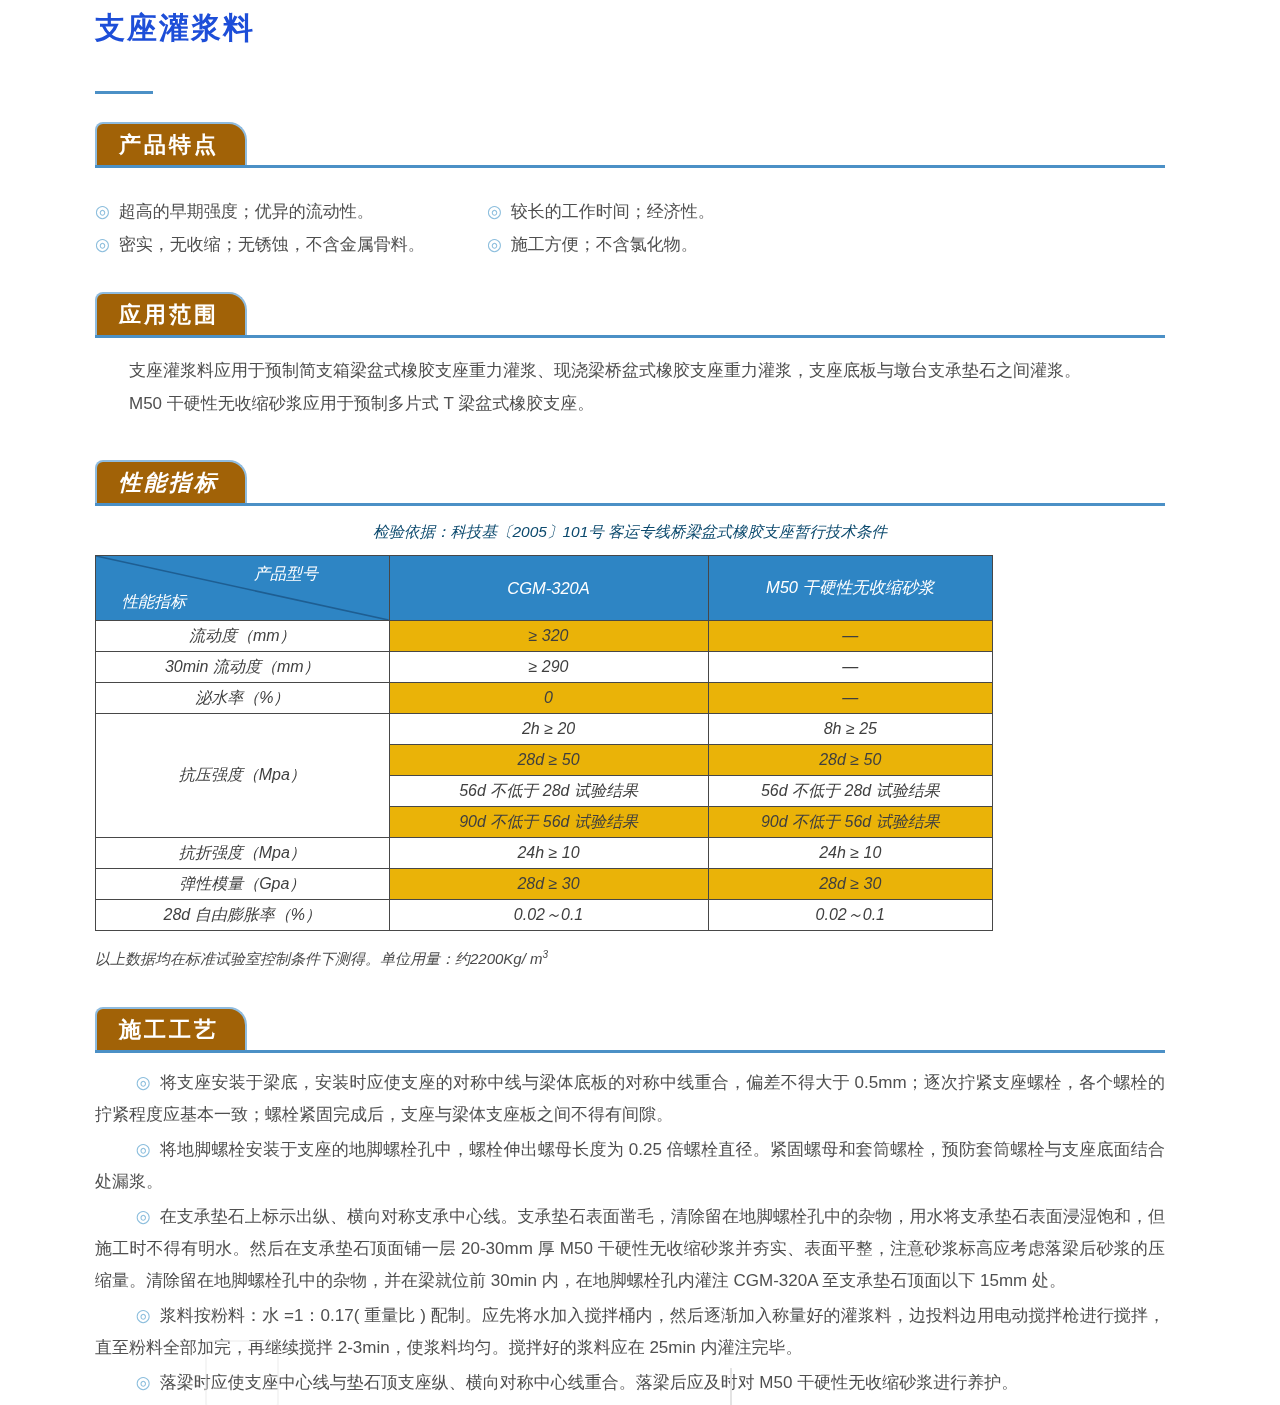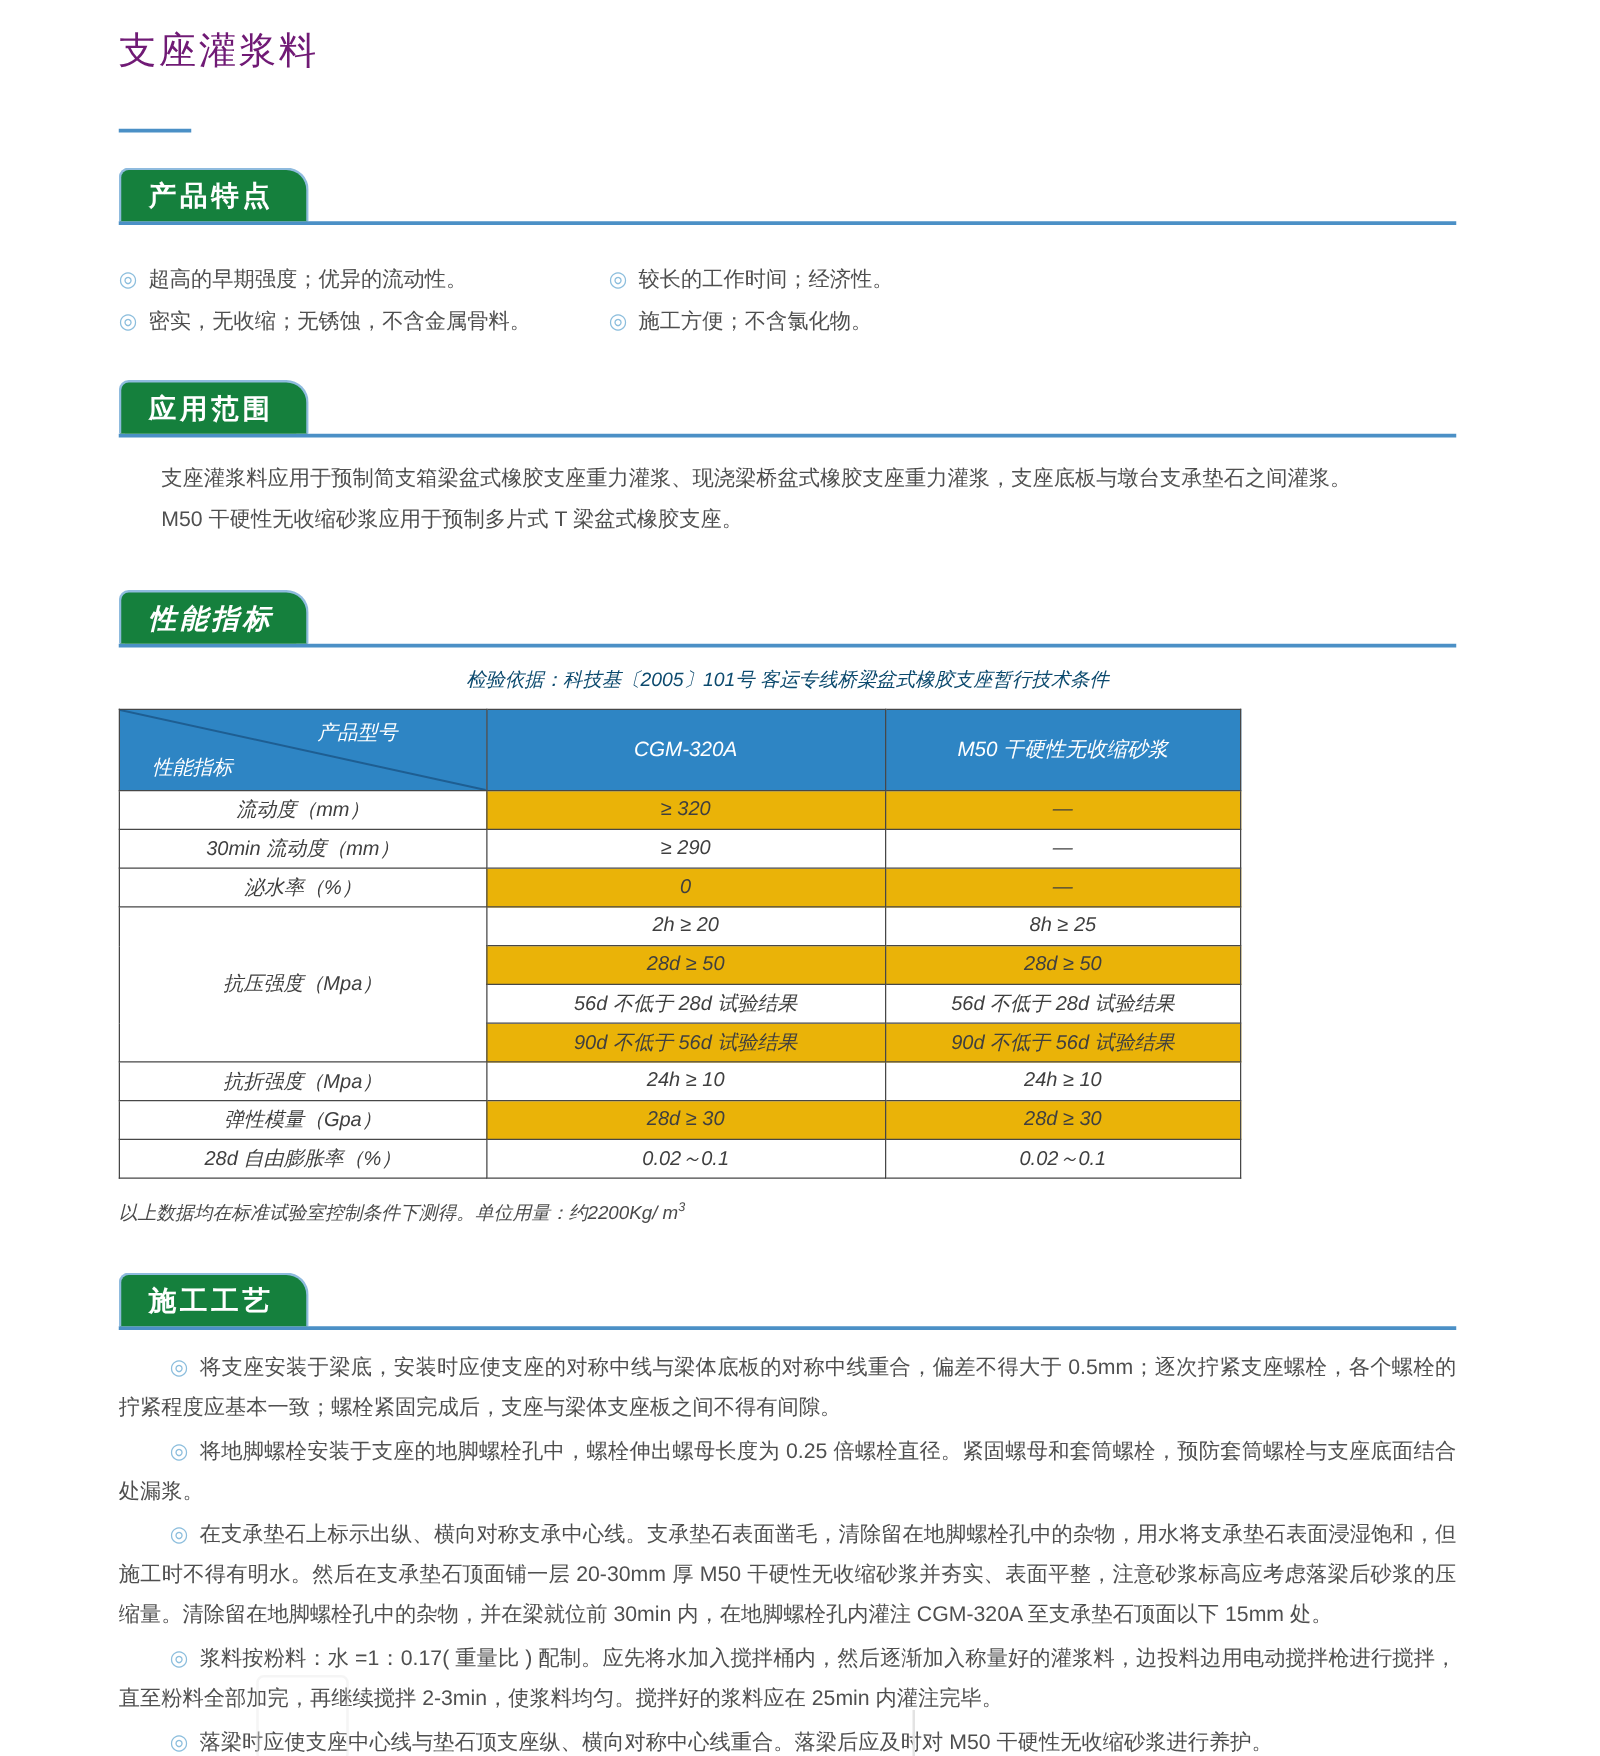"支座灌浆料" .page-title { color: #701a75 -> #1d4ed8; font-weight: normal -> bold; padding-top: 20px -> 8px }
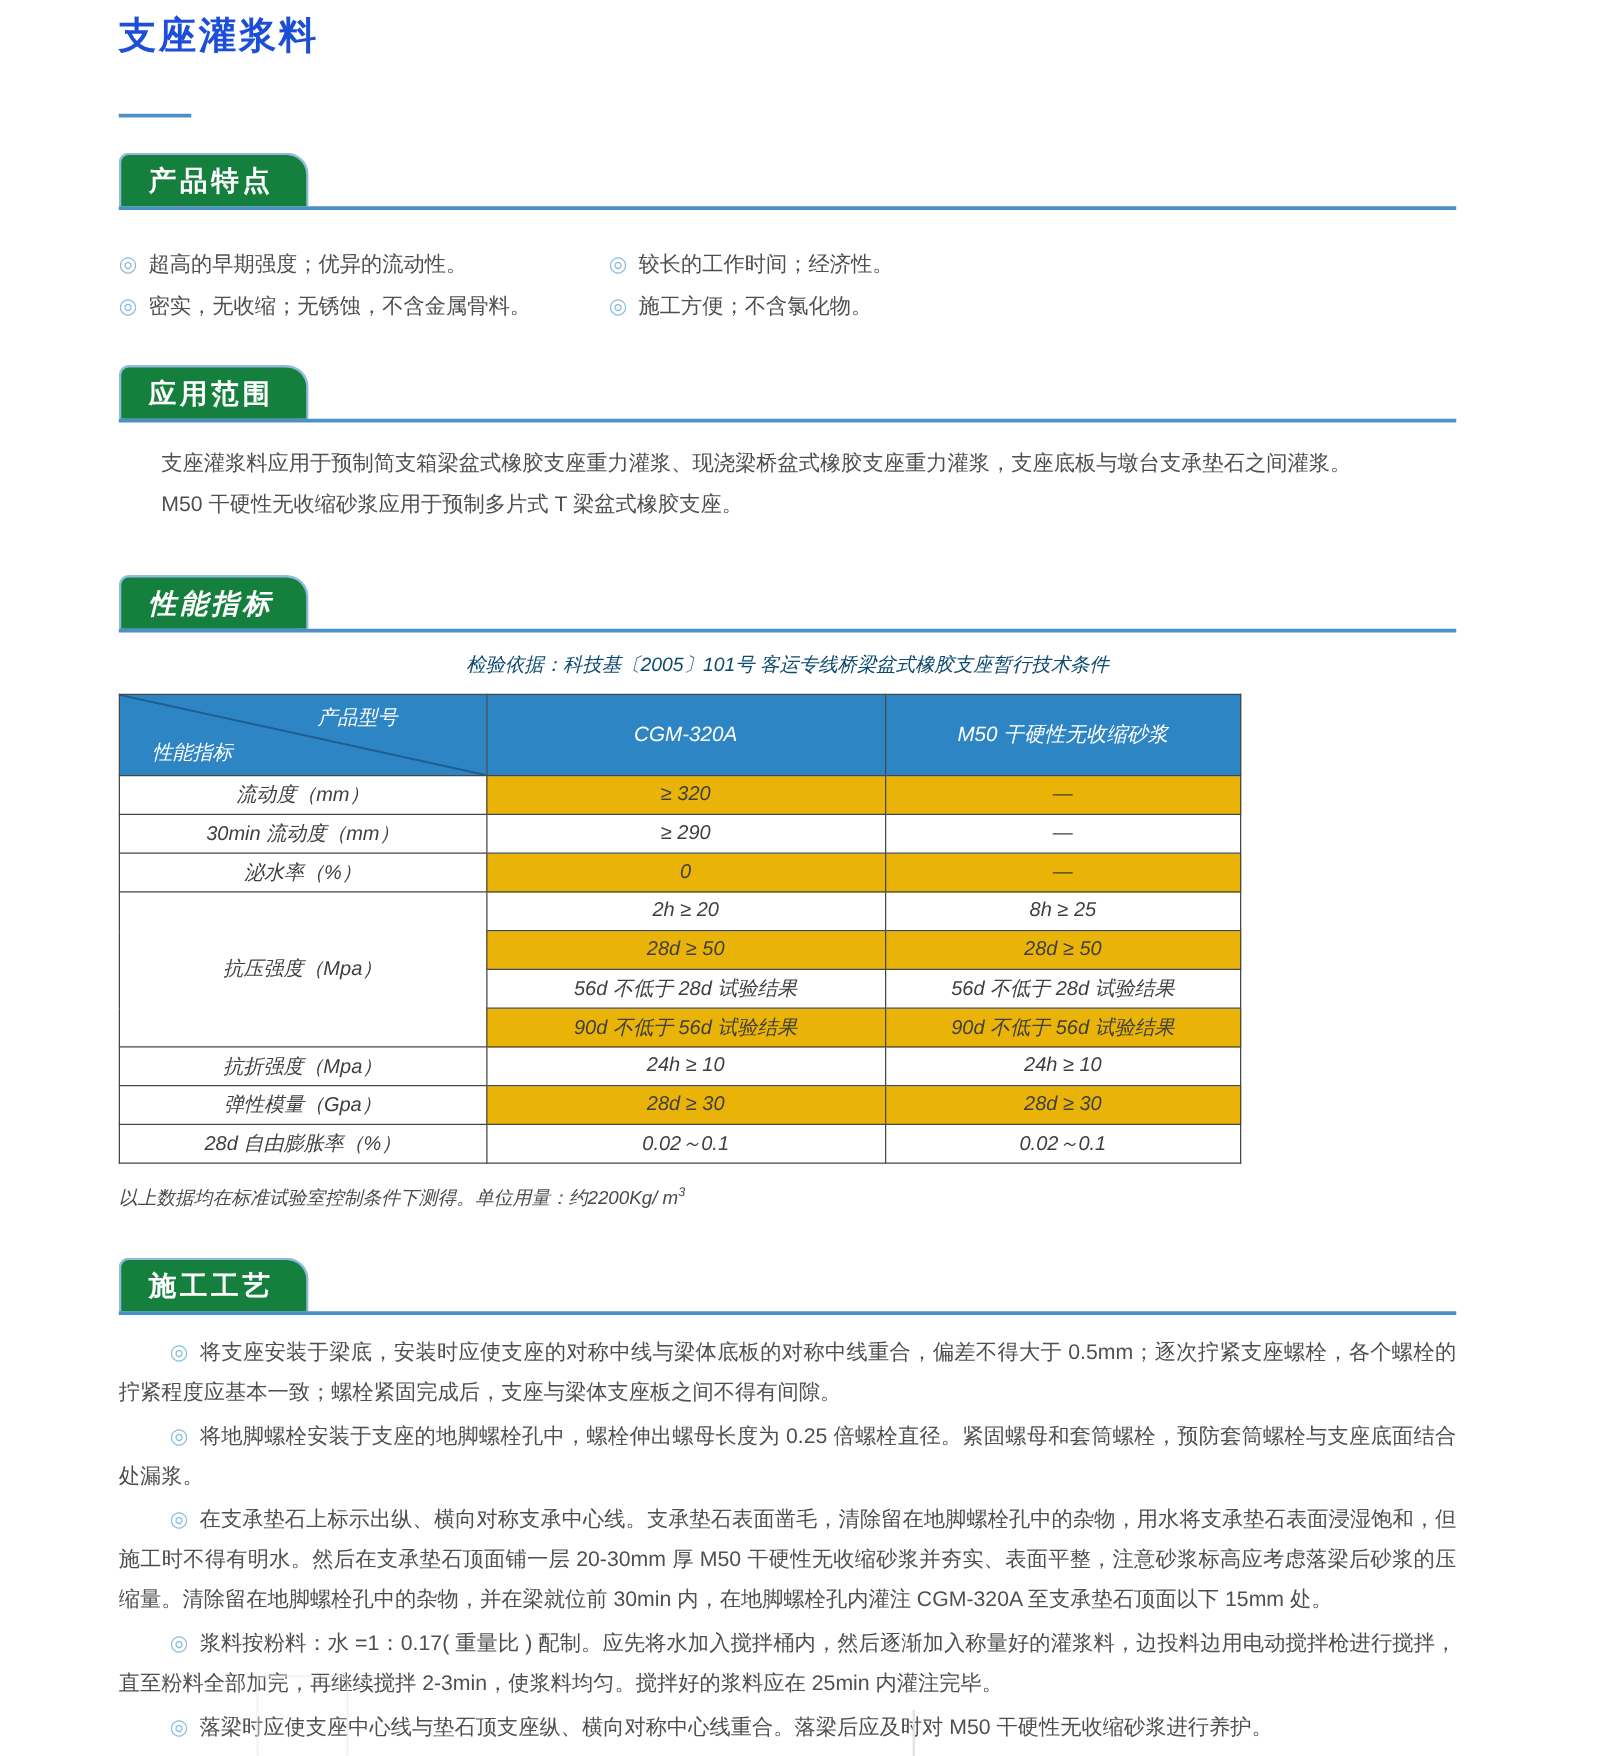"产品特点" .badge { background: #15803d -> #a16207 }
